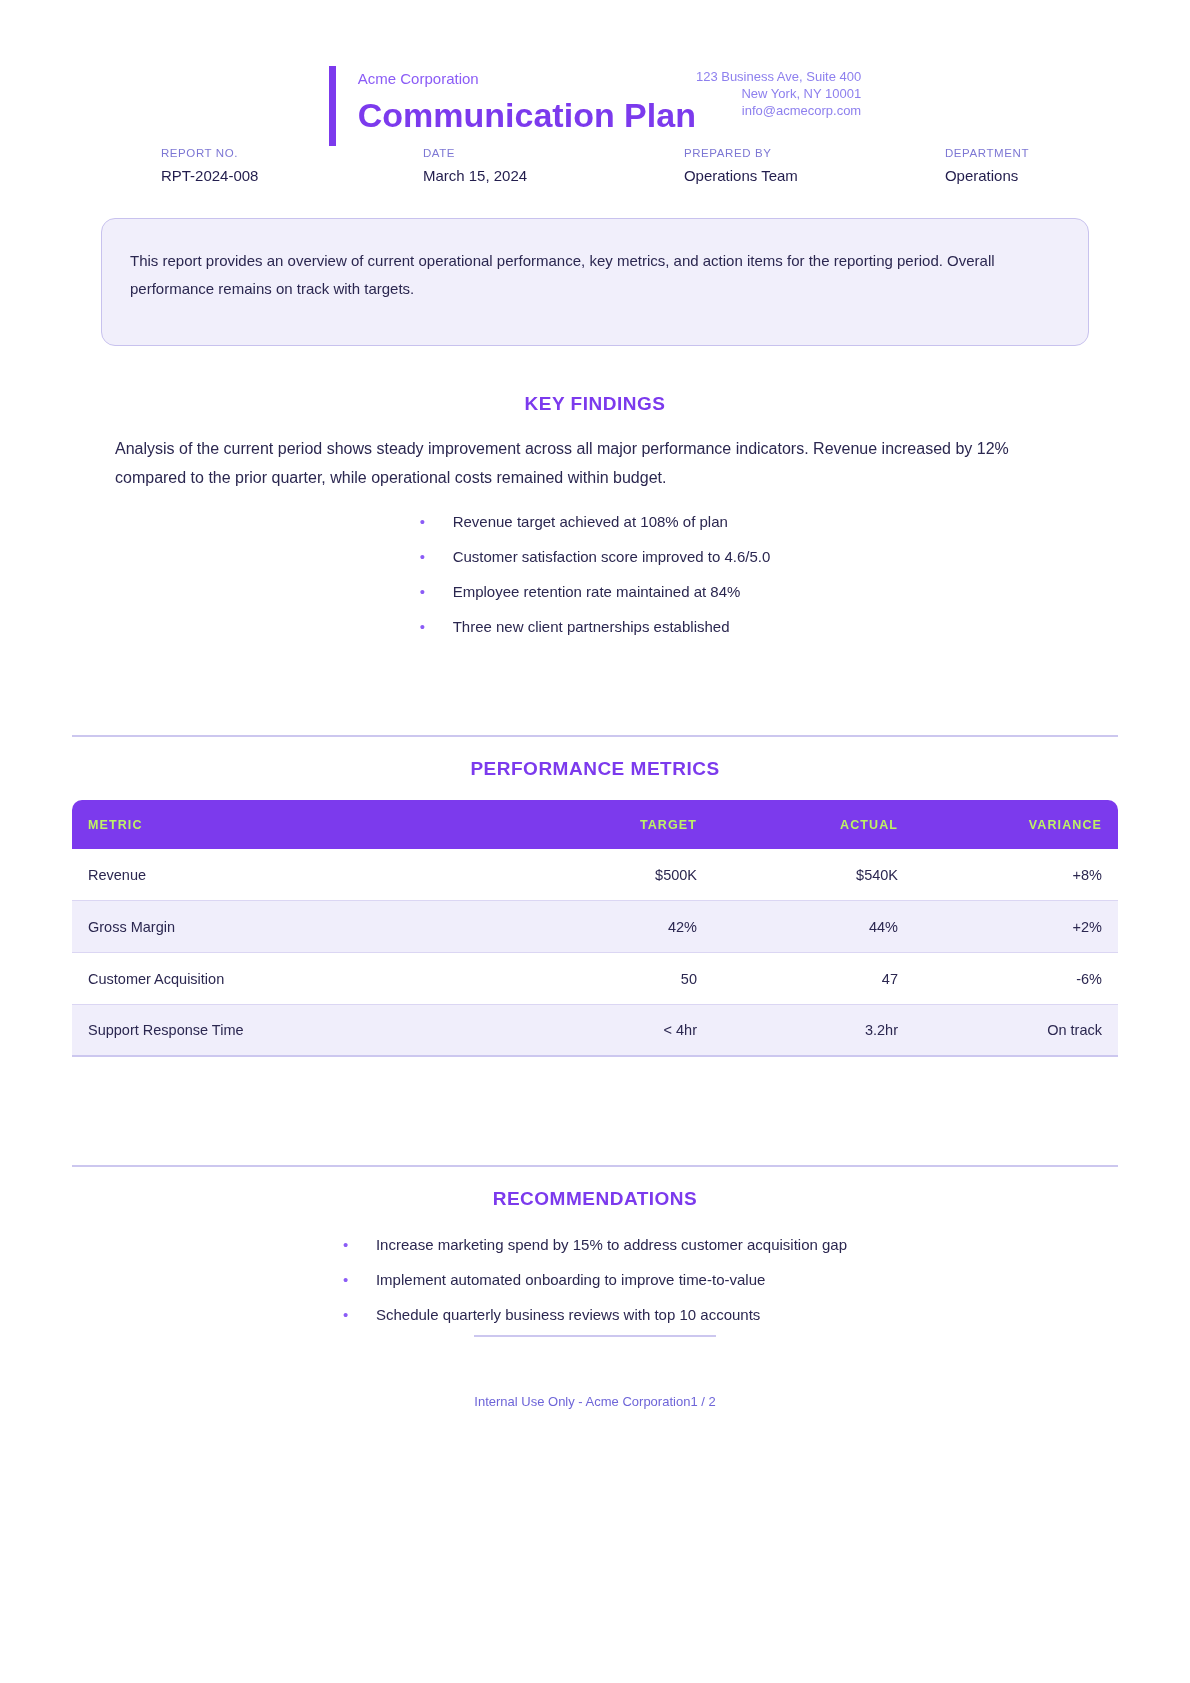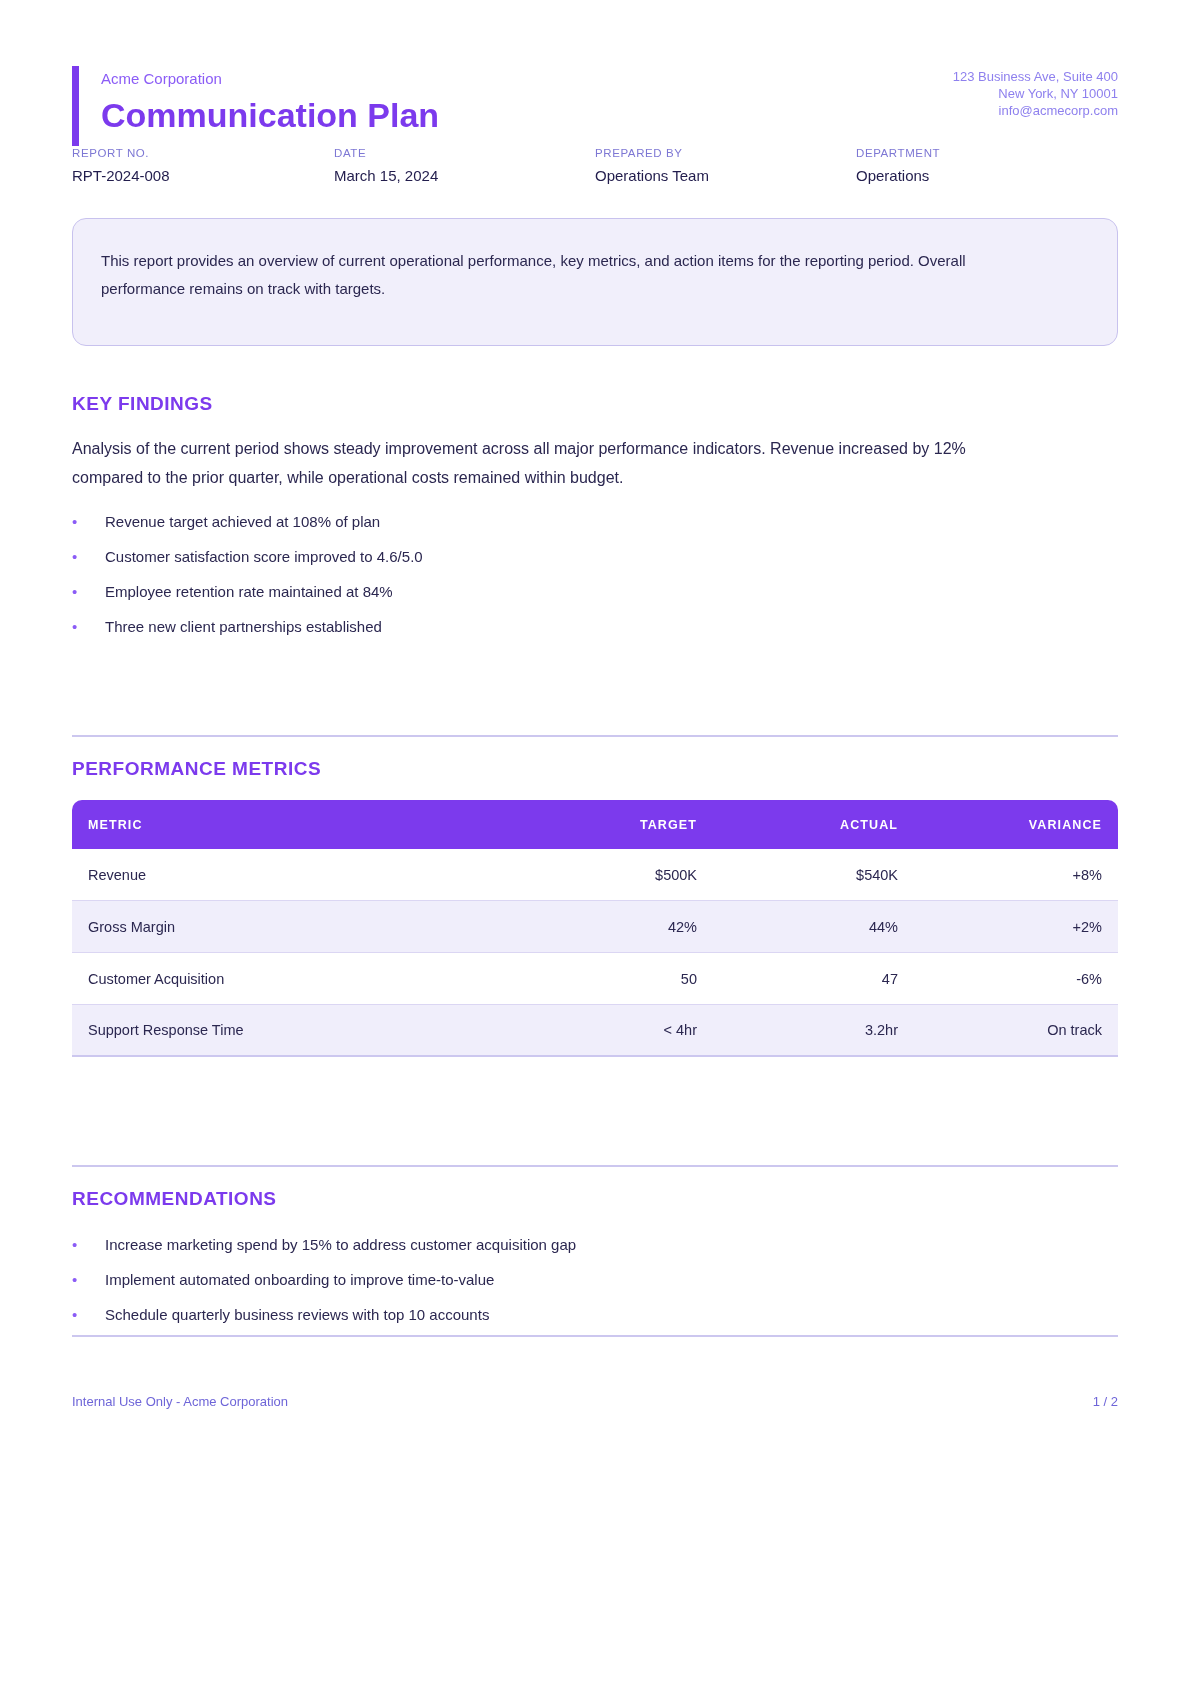"Acme Corporation" .page { align-items: none -> center }
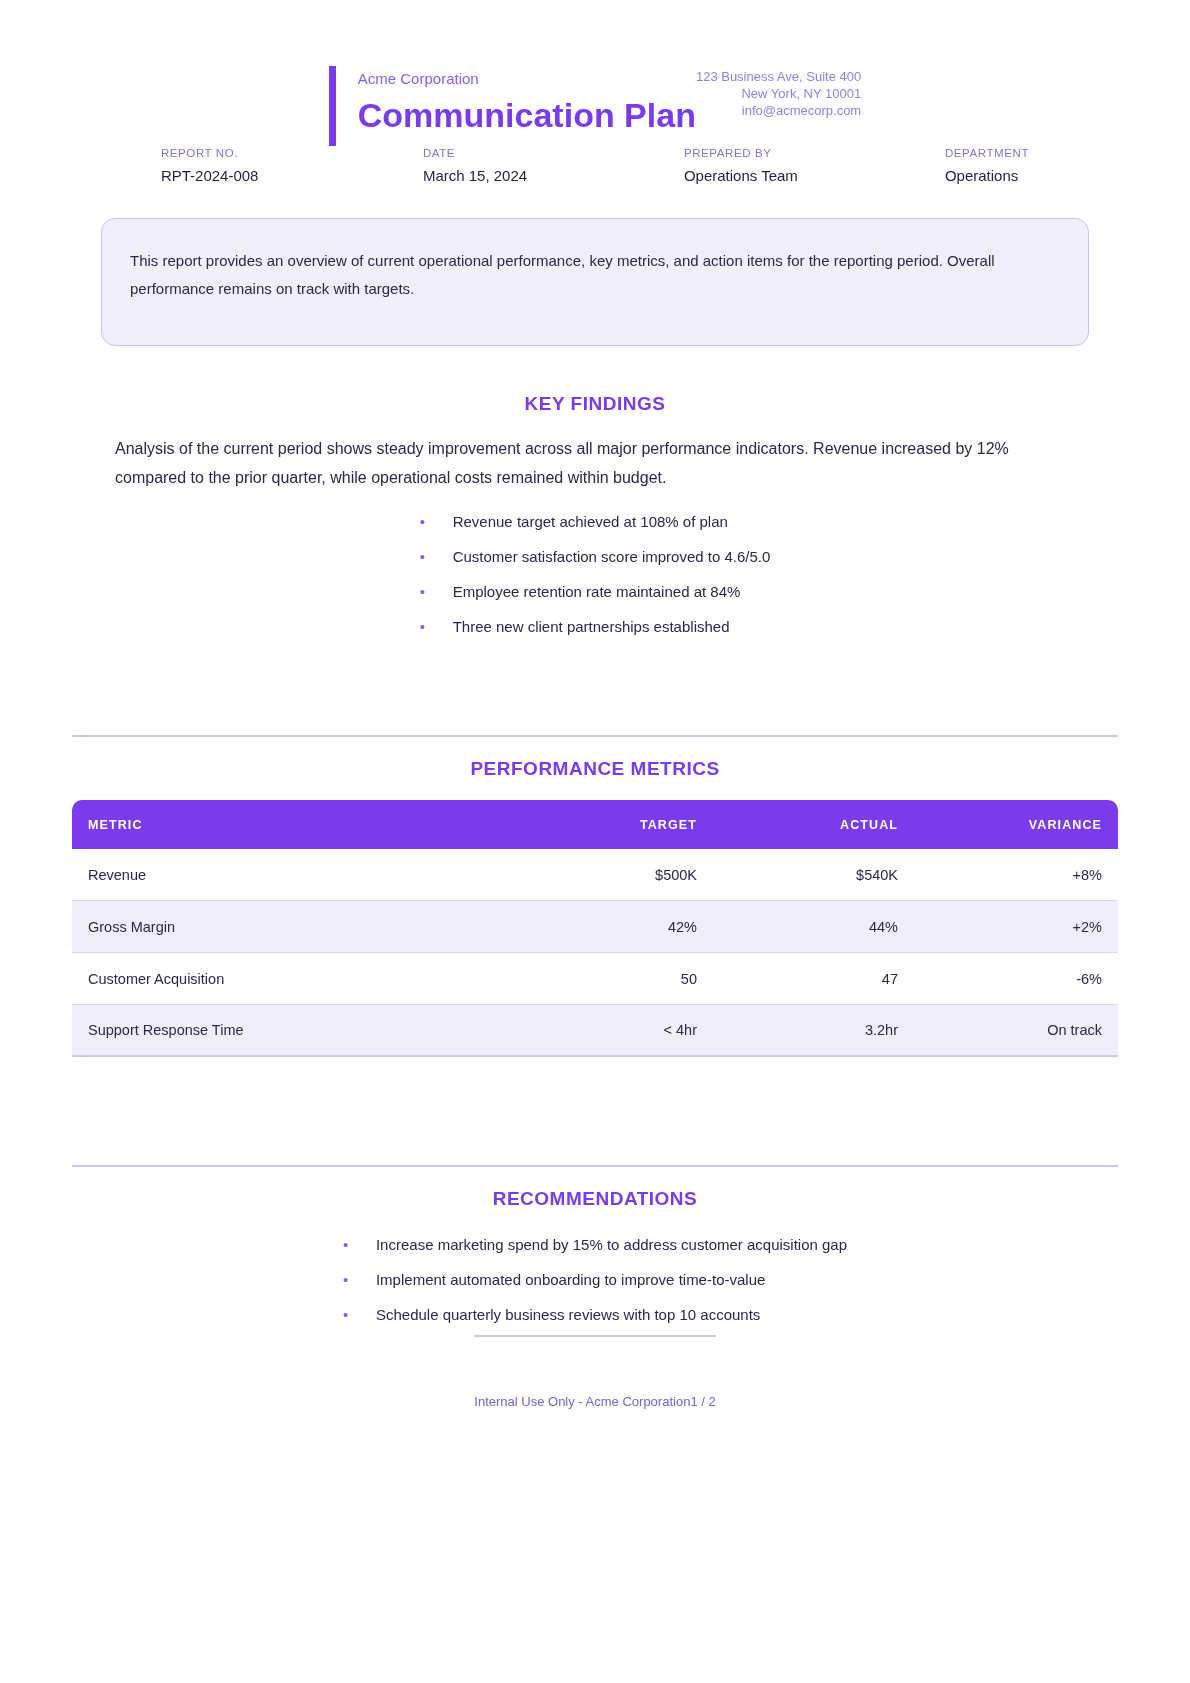"METRIC" .t-head .t-cell { color: #ffffff -> #bef264 }
